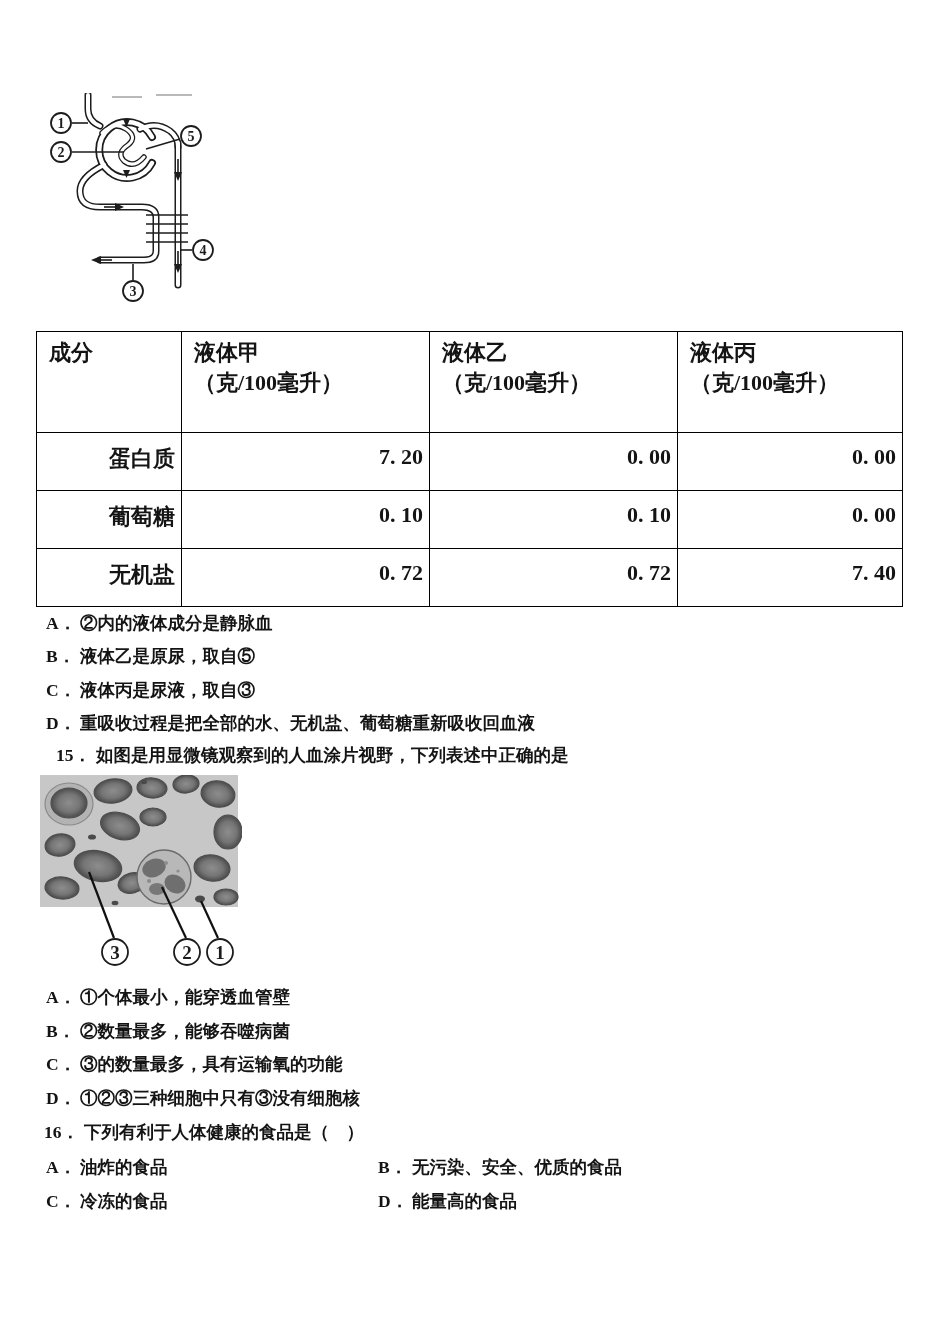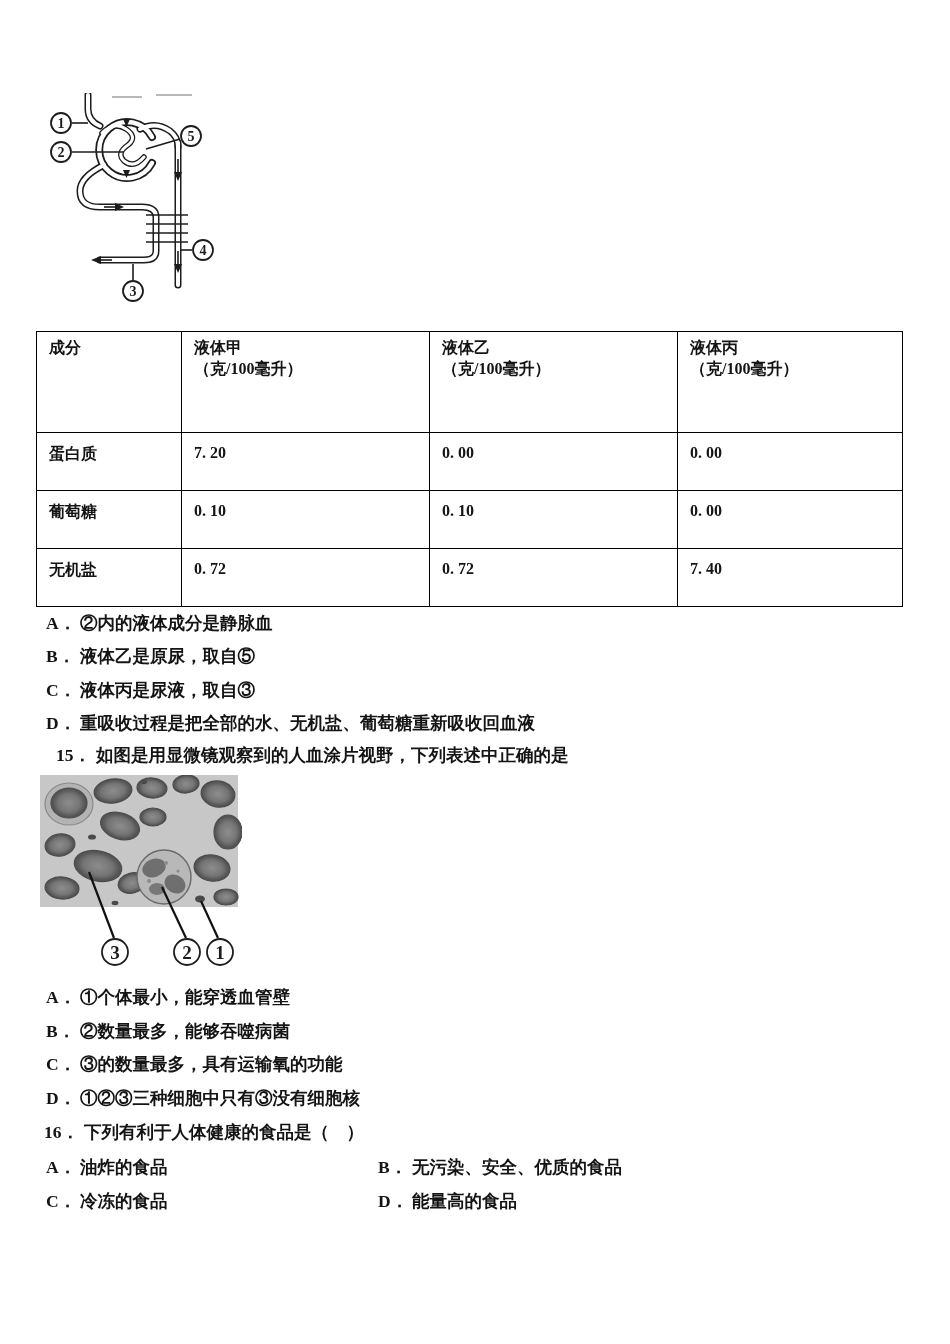"成分" table.datatable { font-size: 16px -> 22px }
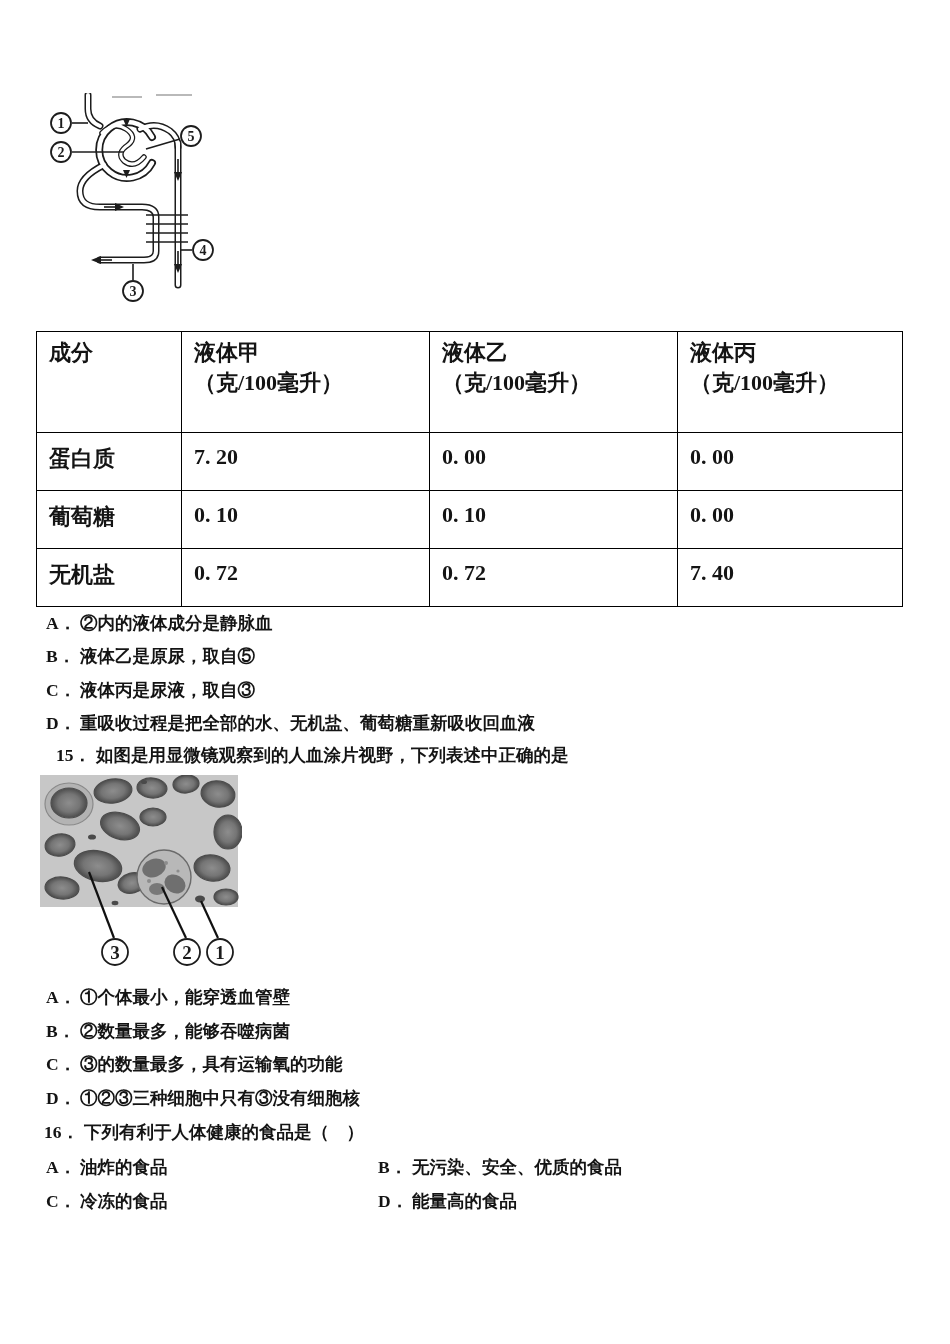"蛋白质" table.datatable tr.body-row td { text-align: none -> right }
